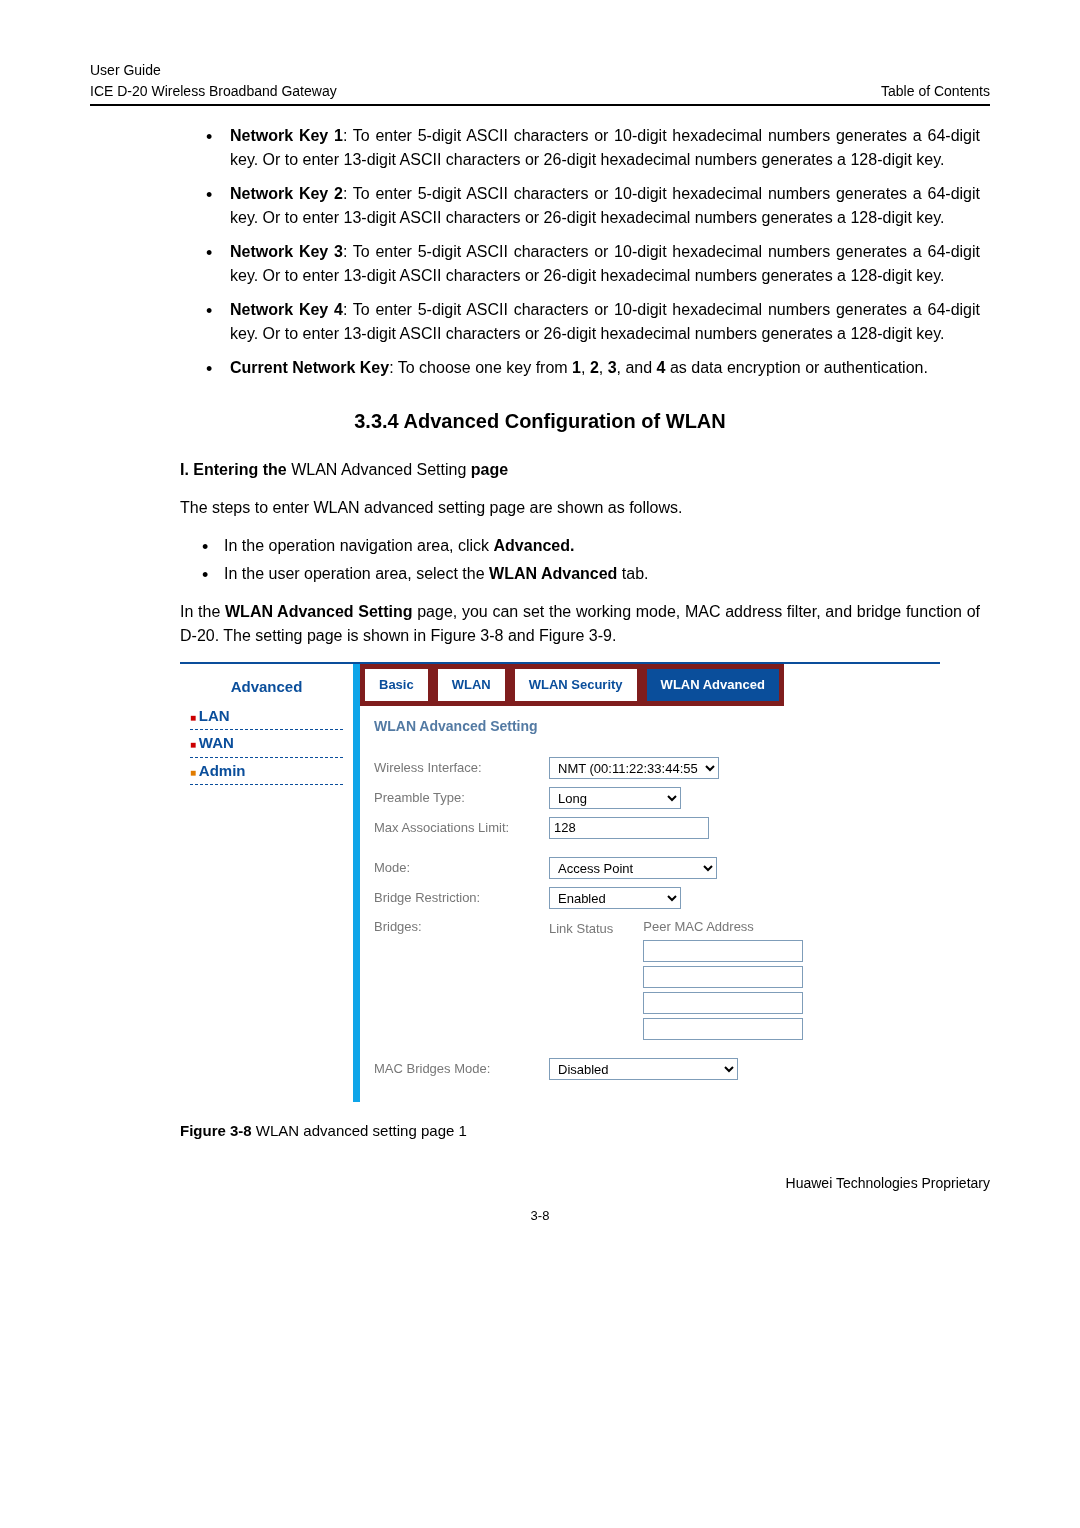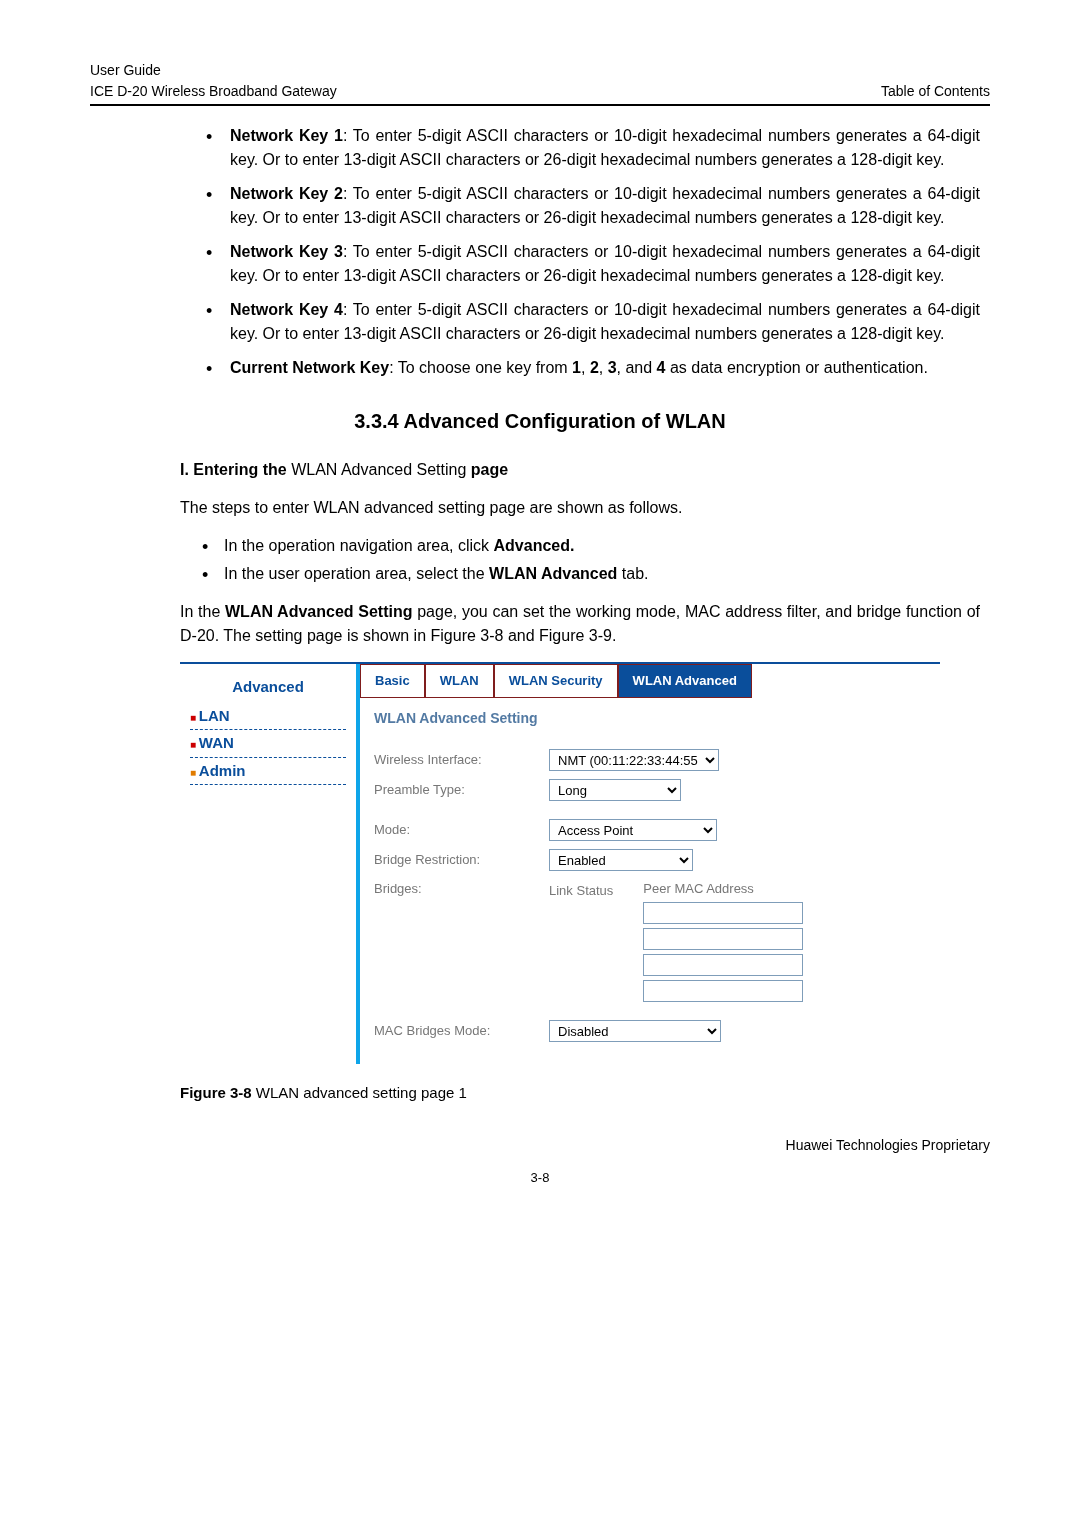"Advanced" .left-col { border-right: 4px solid #0ea5e9 -> 7px solid #0ea5e9 }
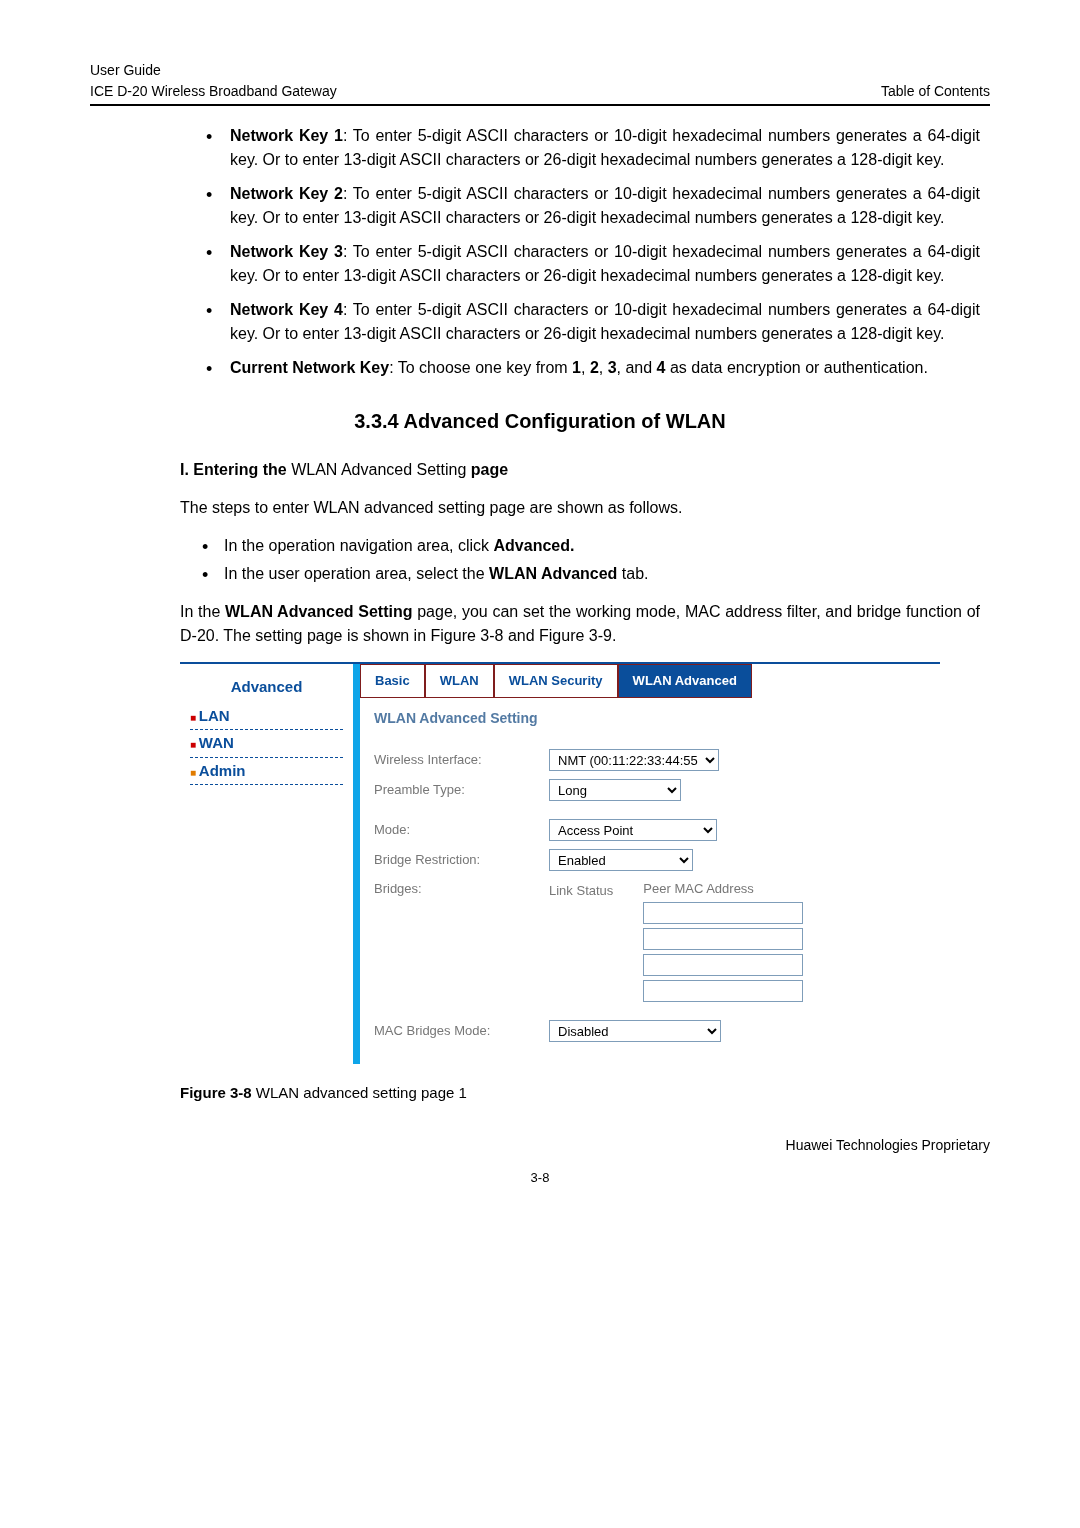"Basic" .tab { border: 1px solid #7f1d1d -> 5px solid #7f1d1d }
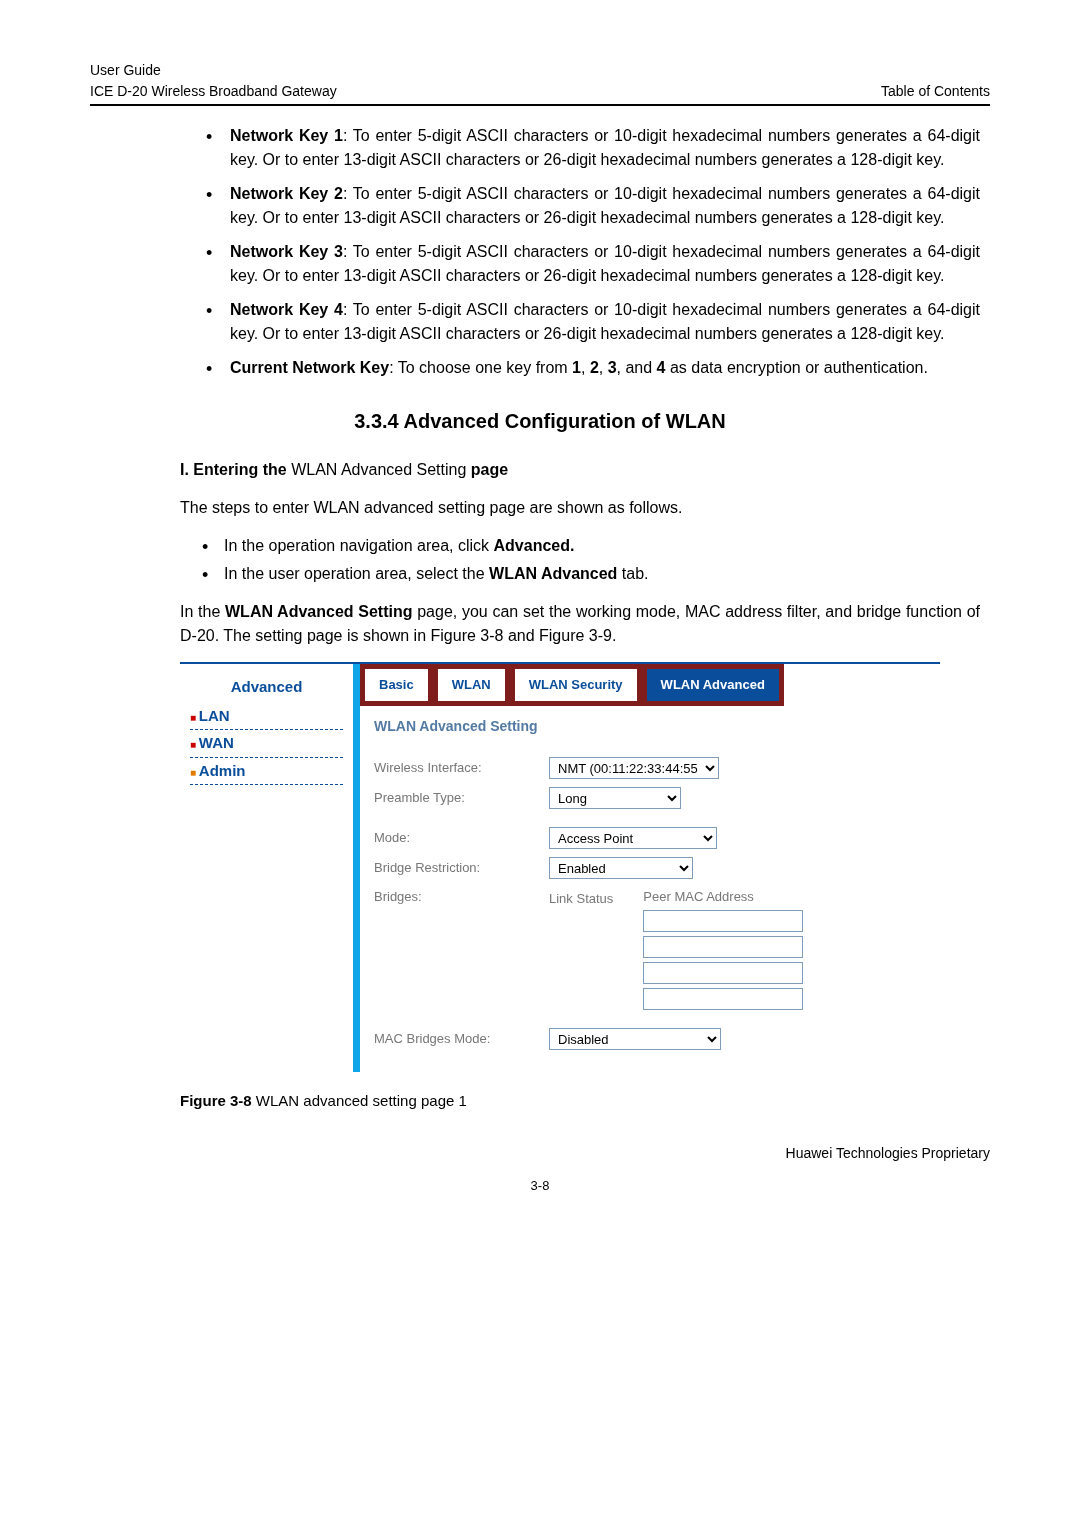"Max Associations Limit:" div.form-row { html: none -> <div> <div>Max Associations Limit:</div> <div><input></div> </div> }
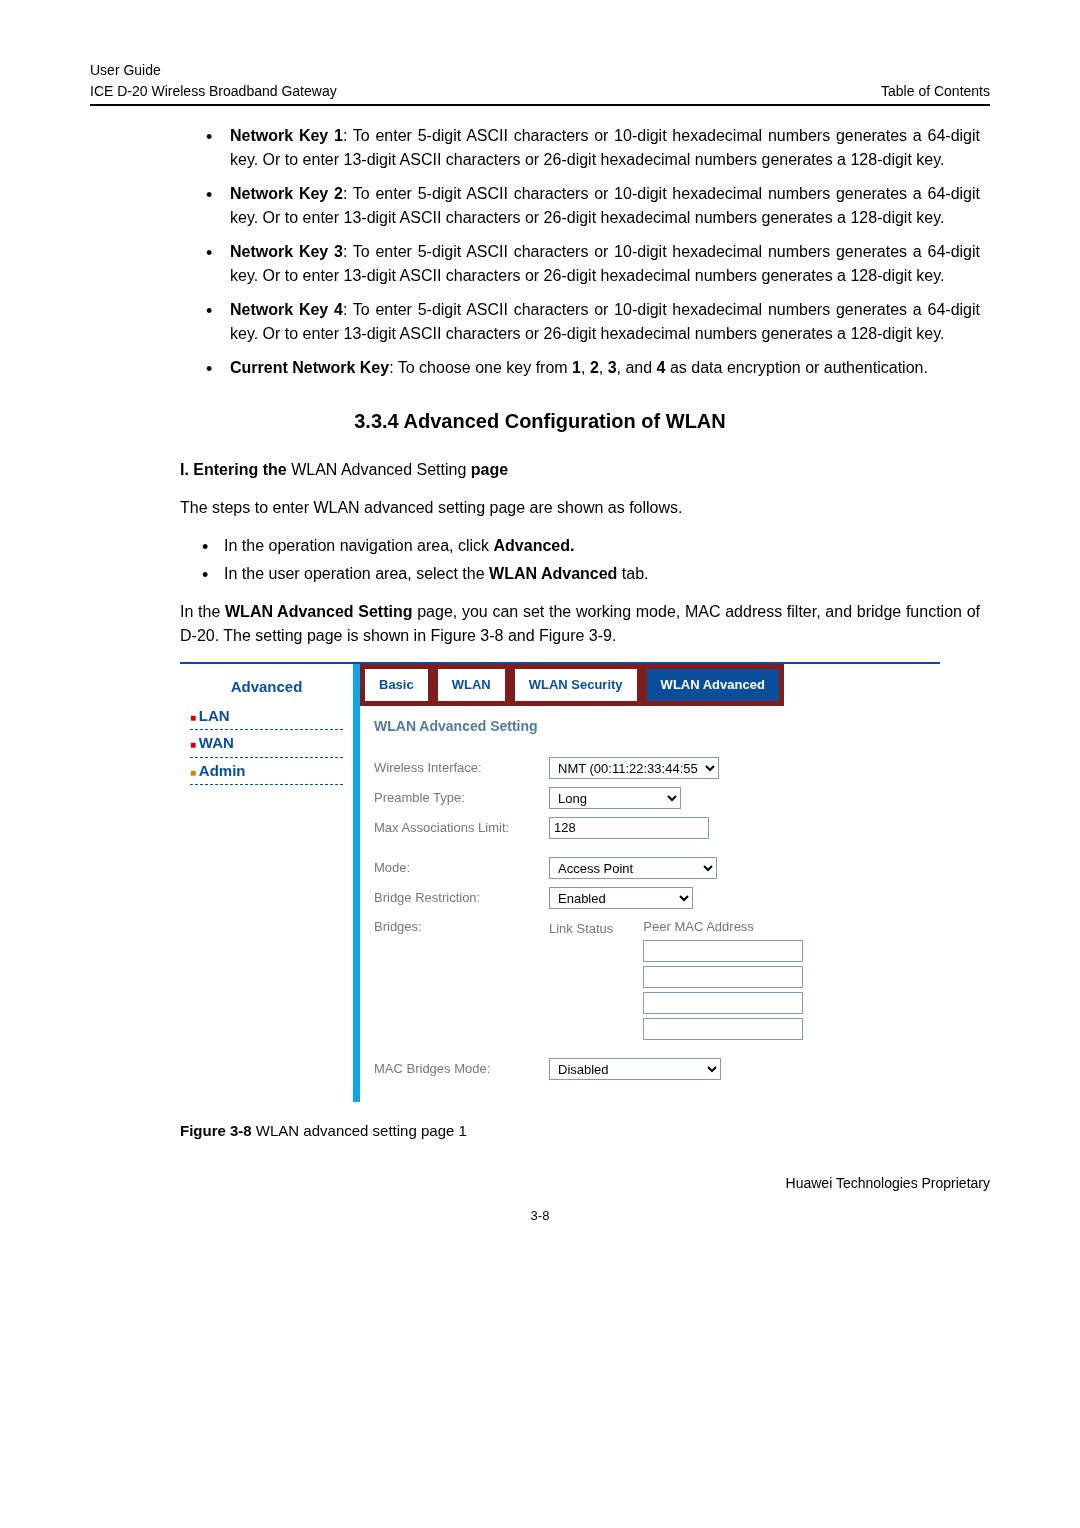"Enabled" select { width: 144px -> 132px }
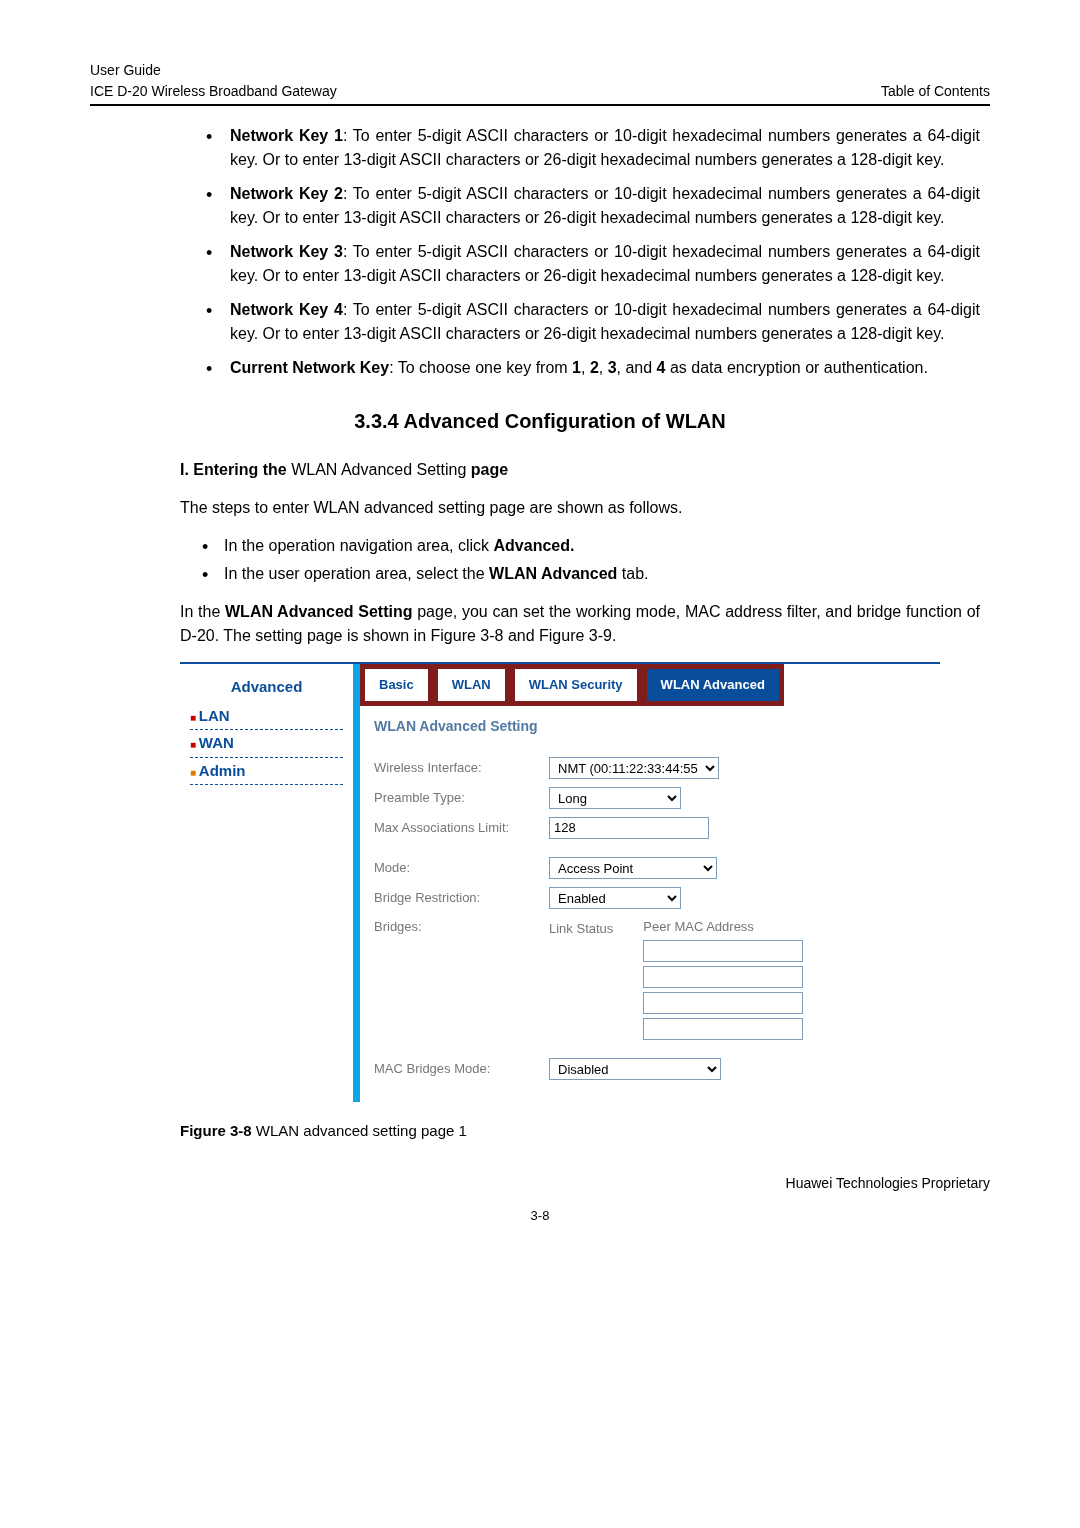"Disabled" select { width: 172px -> 189px }
